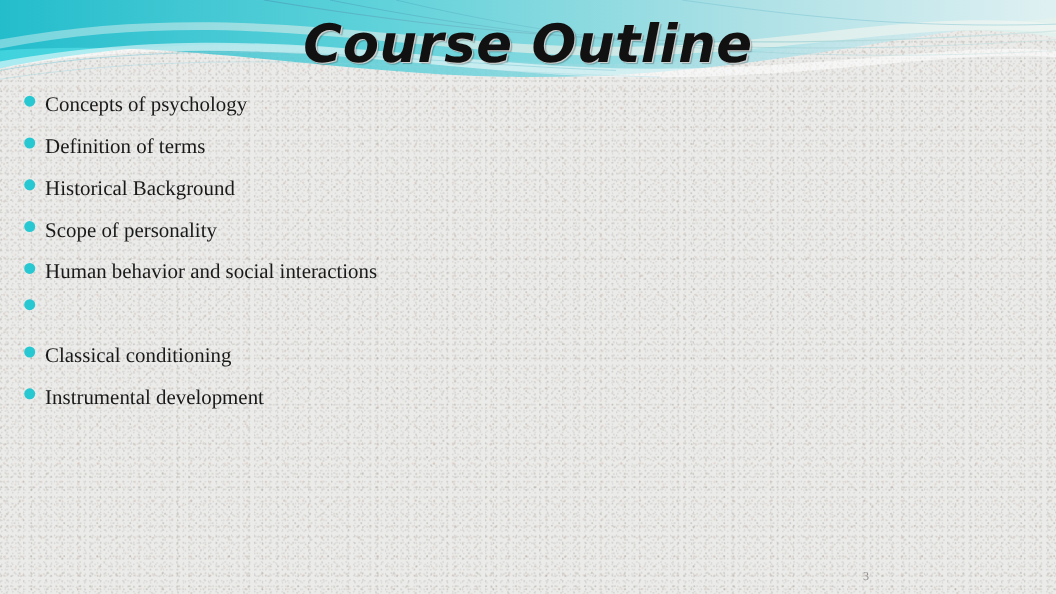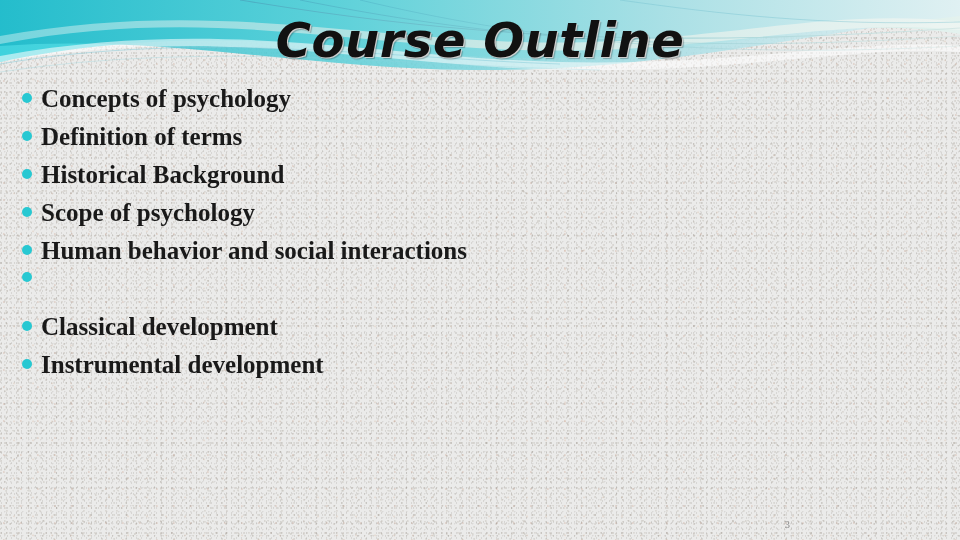"Concepts of psychology" .bullet-text { font-size: 25px -> 19px; font-weight: bold -> none }
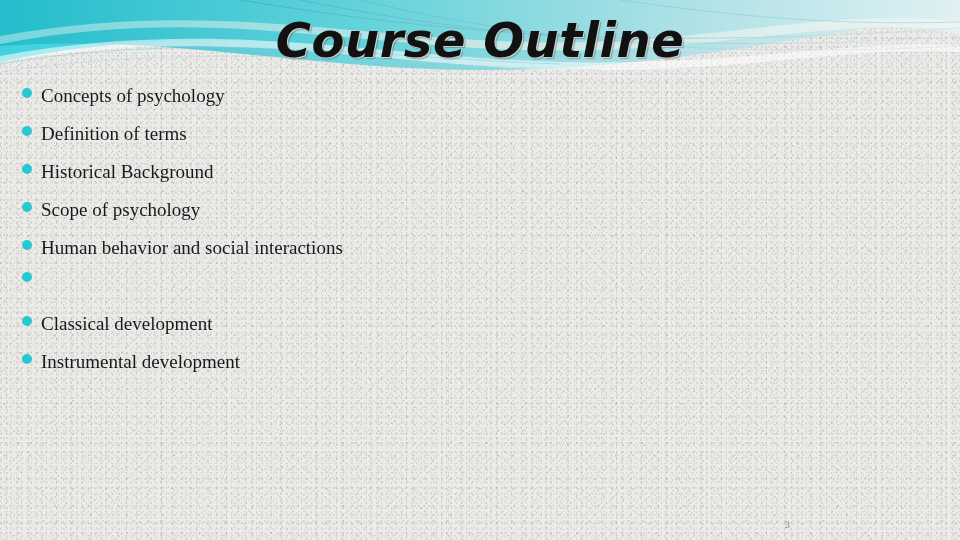"Scope of psychology" span.bullet-text { text: psychology -> personality }
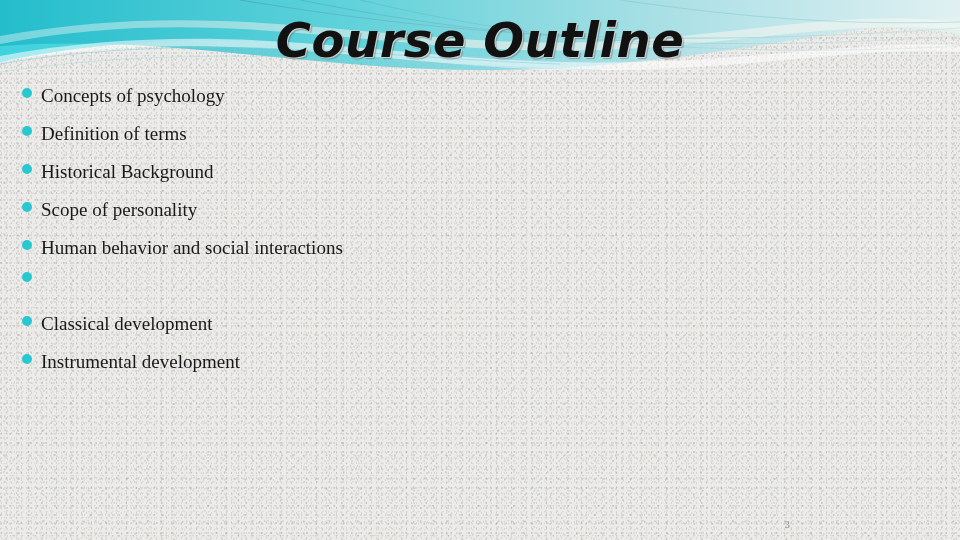"Classical development" span.bullet-text { text: development -> conditioning }
